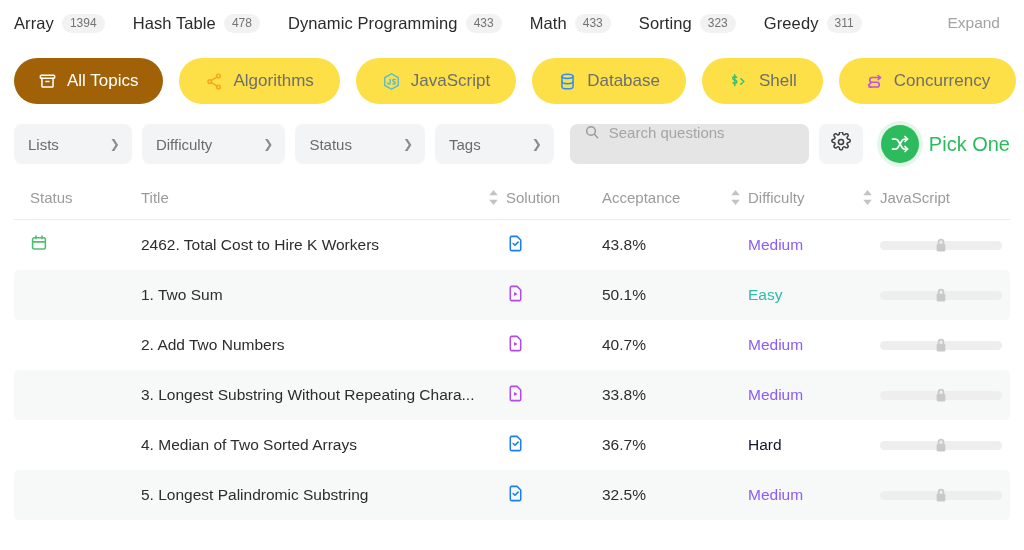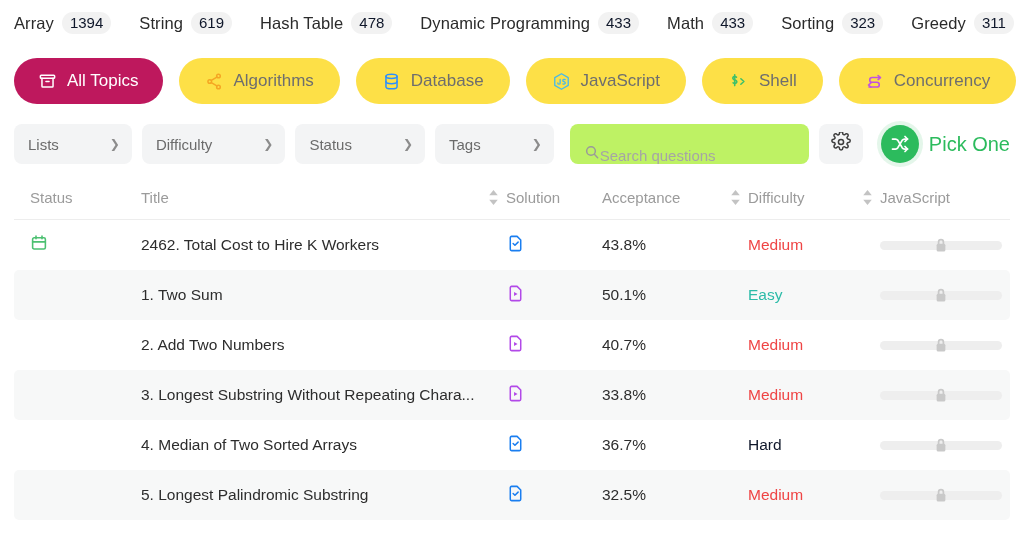"1394" .topic-tag .tcount { color: #0f172a -> #737373; font-size: 15px -> 12px }
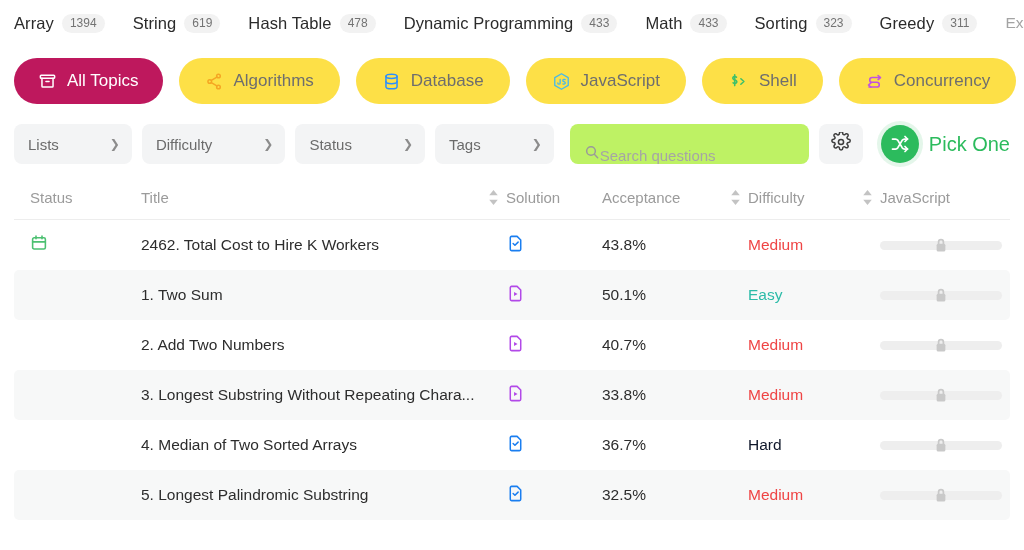"String" div.topic-tag { html: <div> <span>String</span> <span>619</span> </div> -> none }
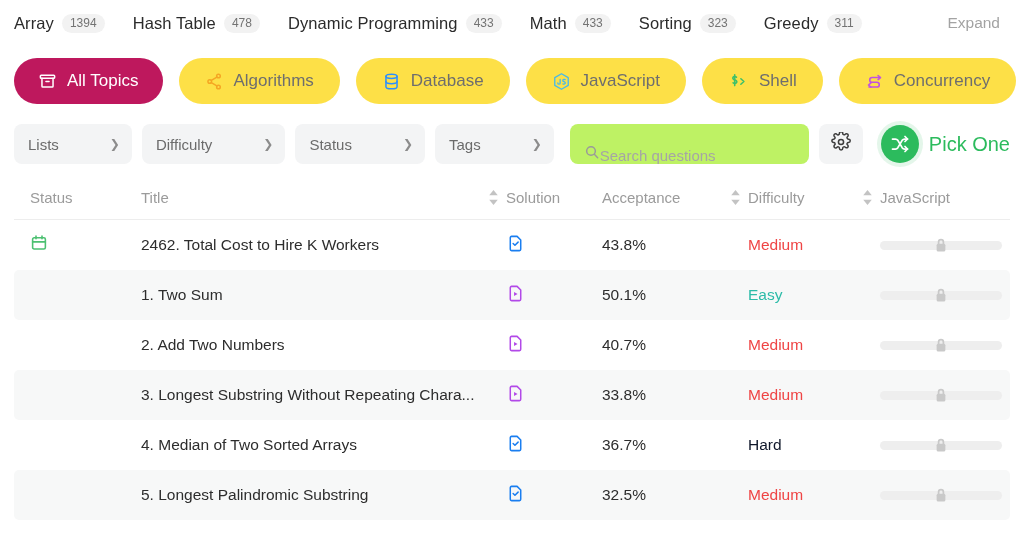"All Topics" .pill.active { background: #be185d -> #a16207 }
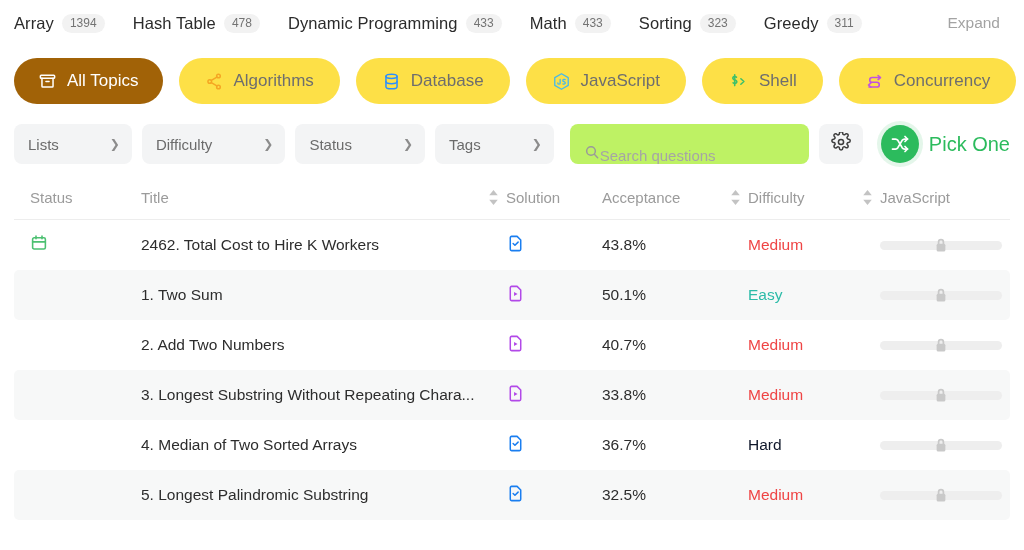"Database" div.pill { order: before "JavaScript" -> after "JavaScript" }
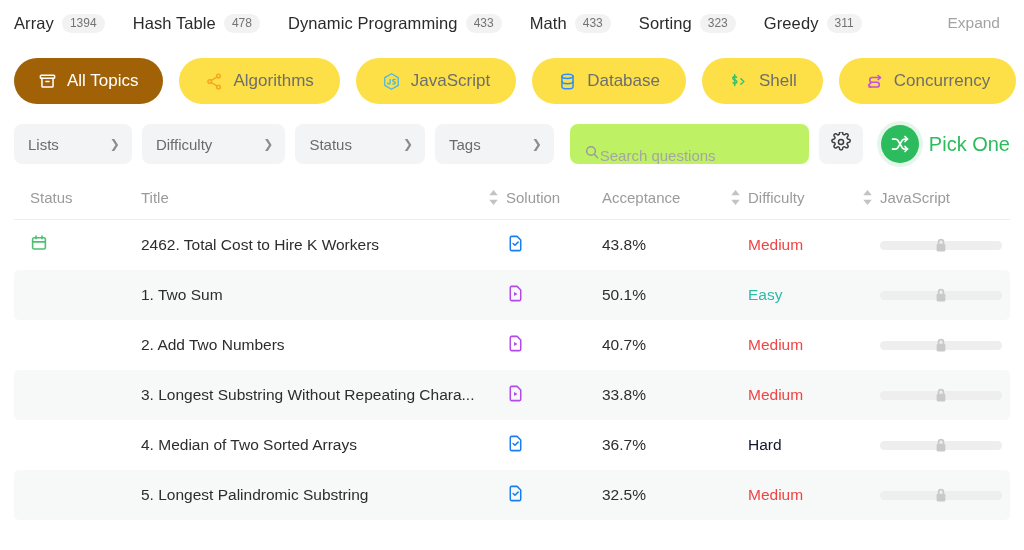"Search questions" .search-box { align-items: flex-end -> flex-start; background: #bef264 -> #e5e5e5; gap: 0 -> 9px }
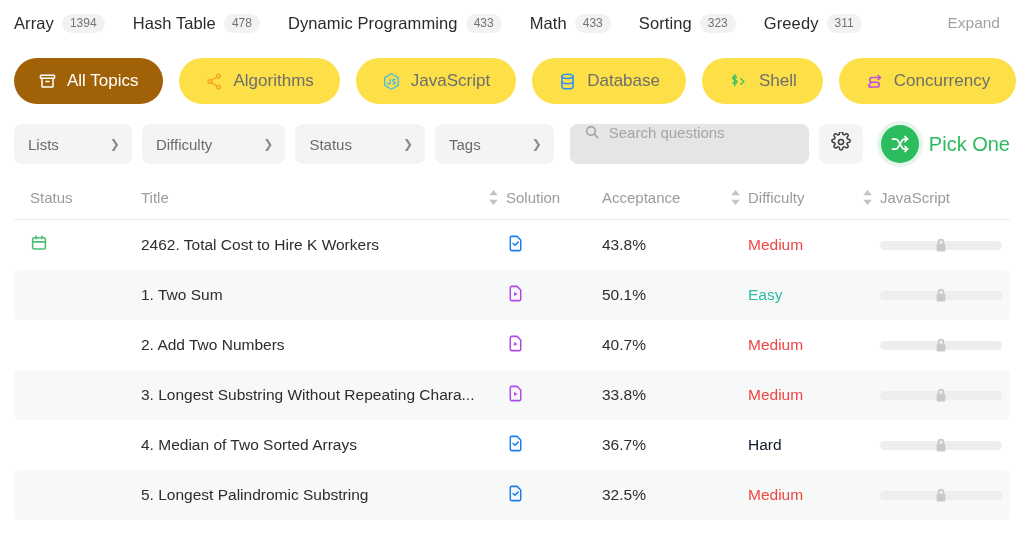"Medium" .medium { color: #ef4444 -> #8b5cf6 }
